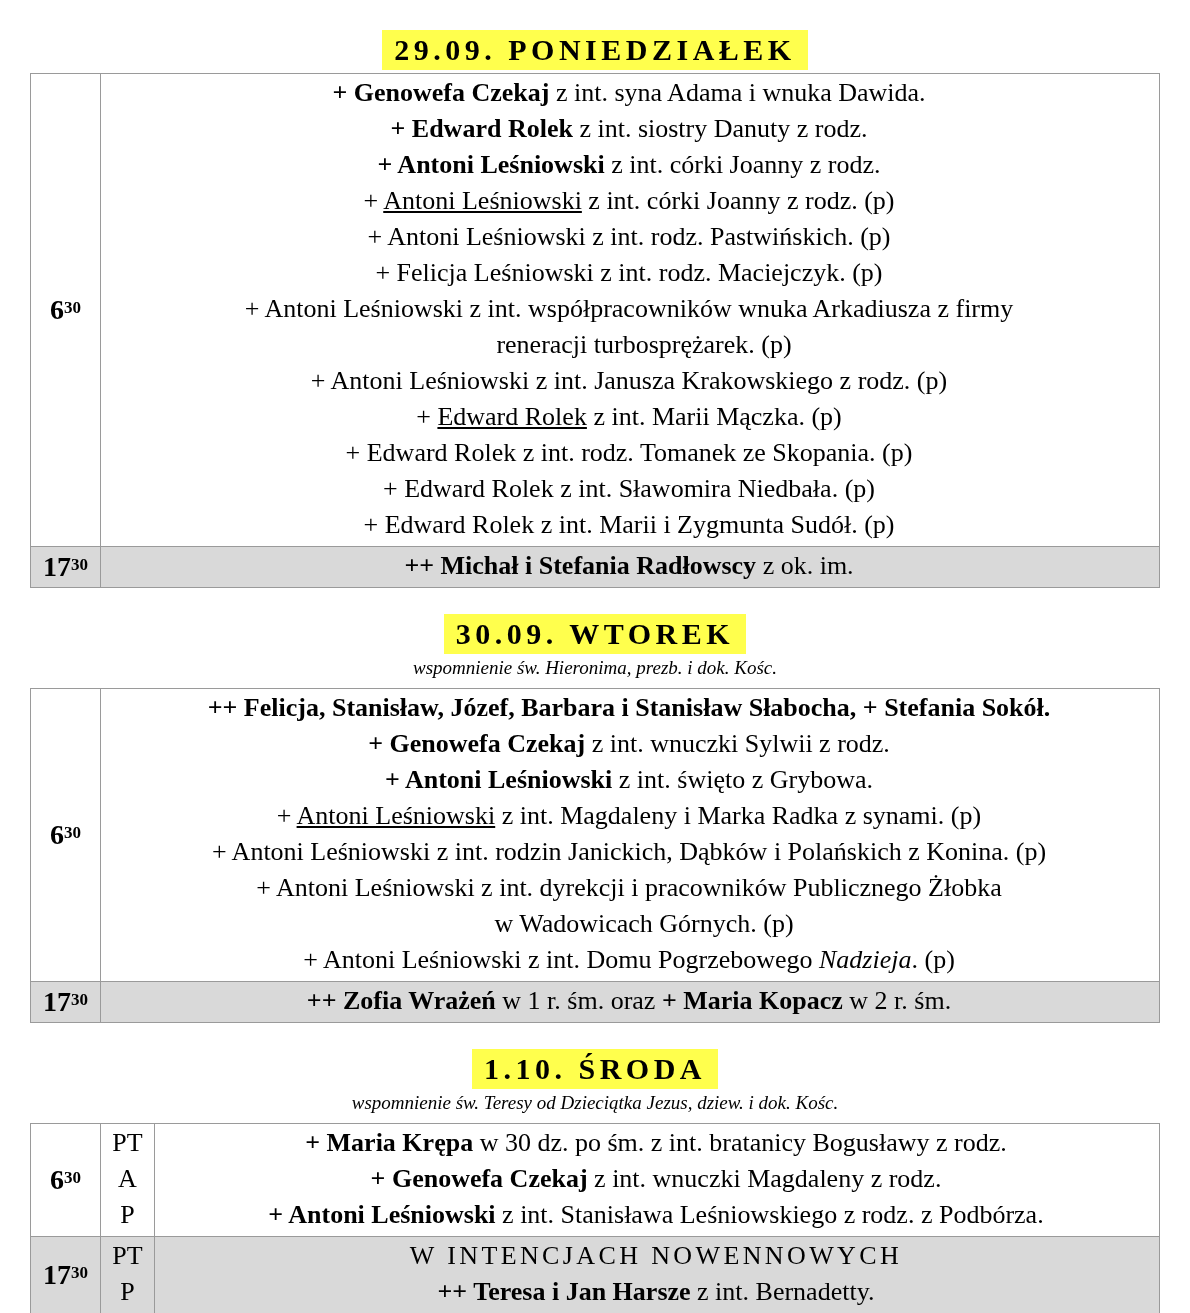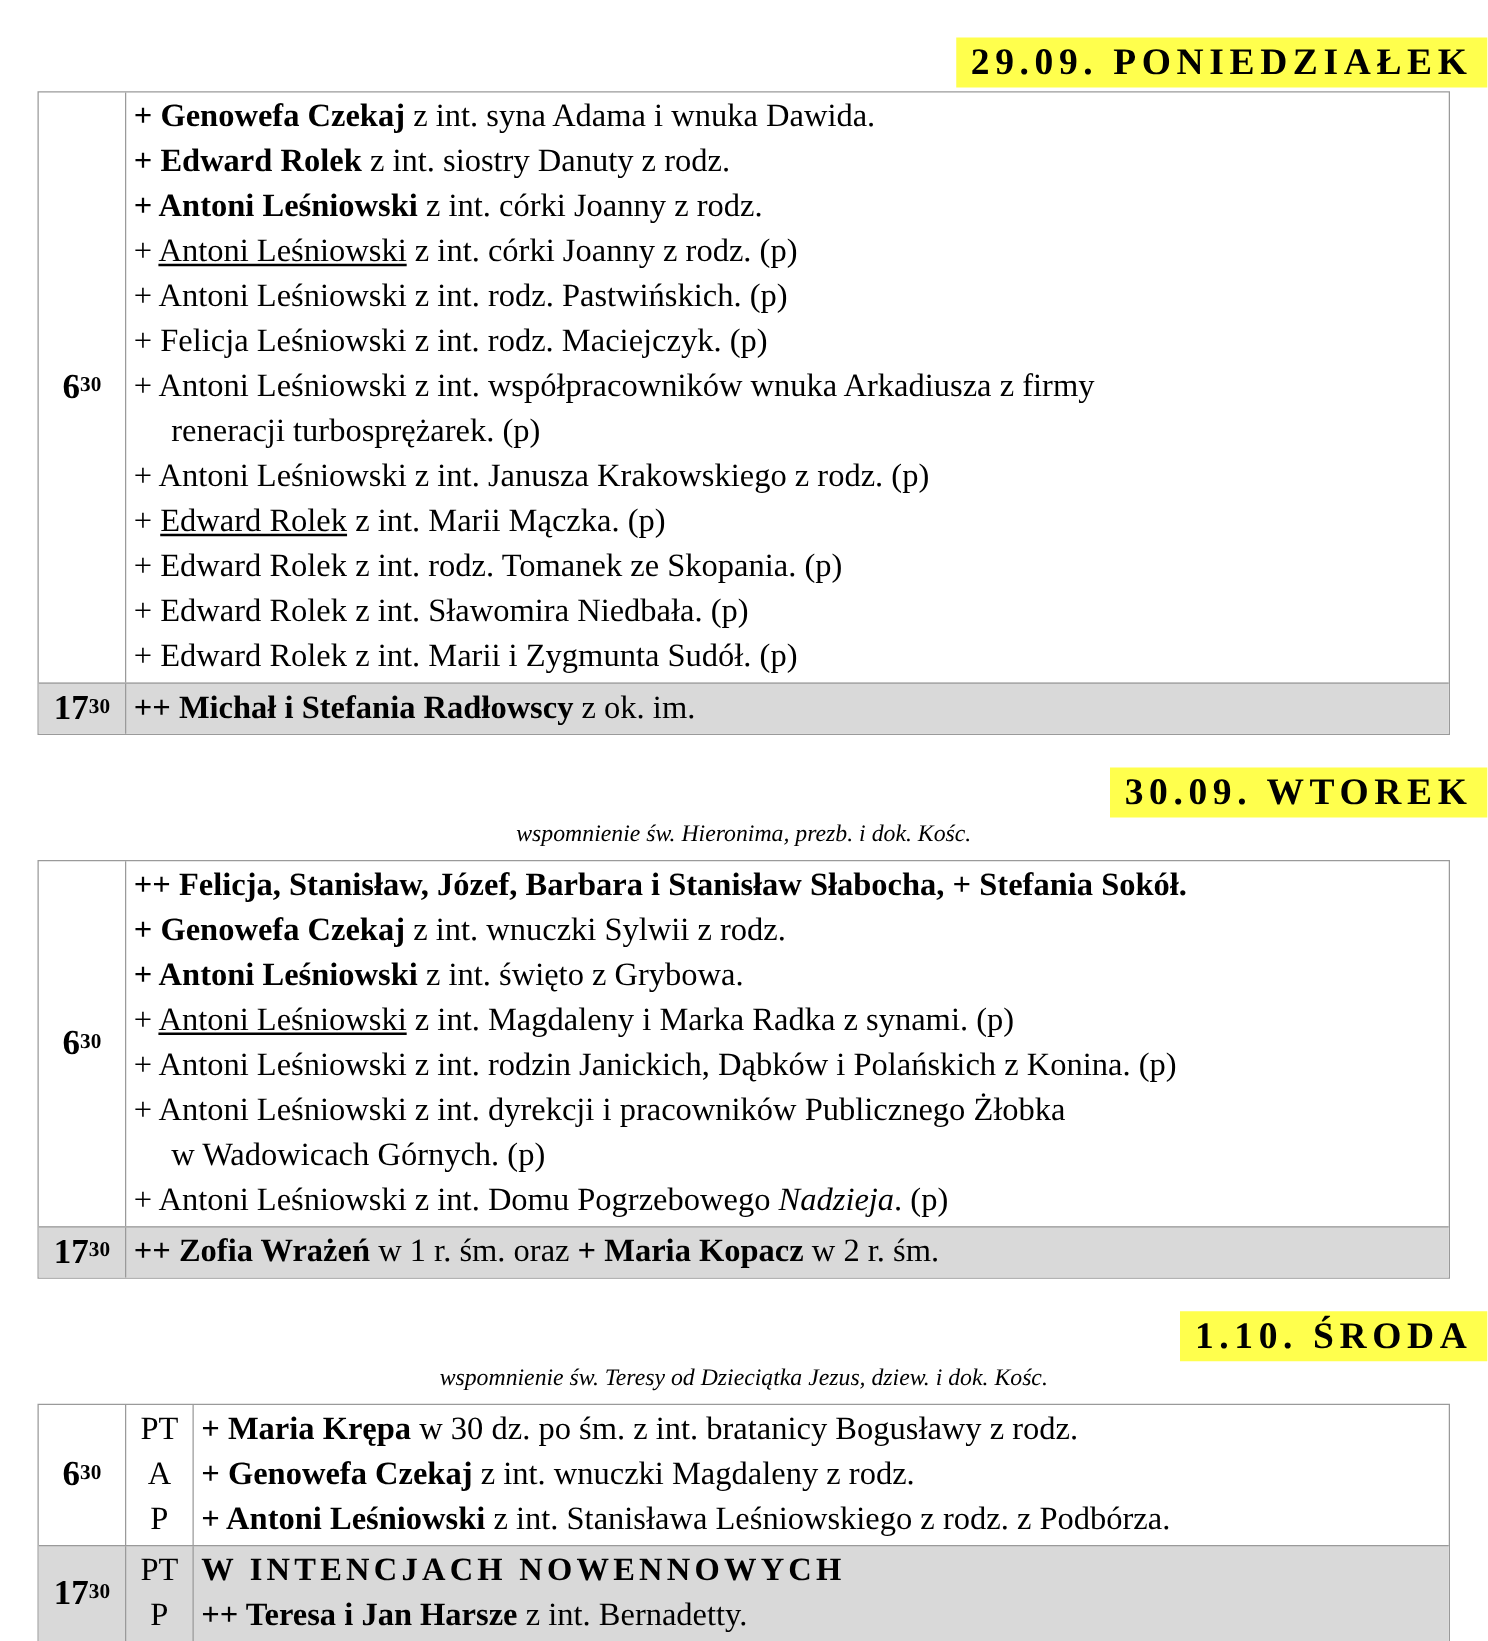"29.09. PONIEDZIAŁEK" .section-title { text-align: right -> center }
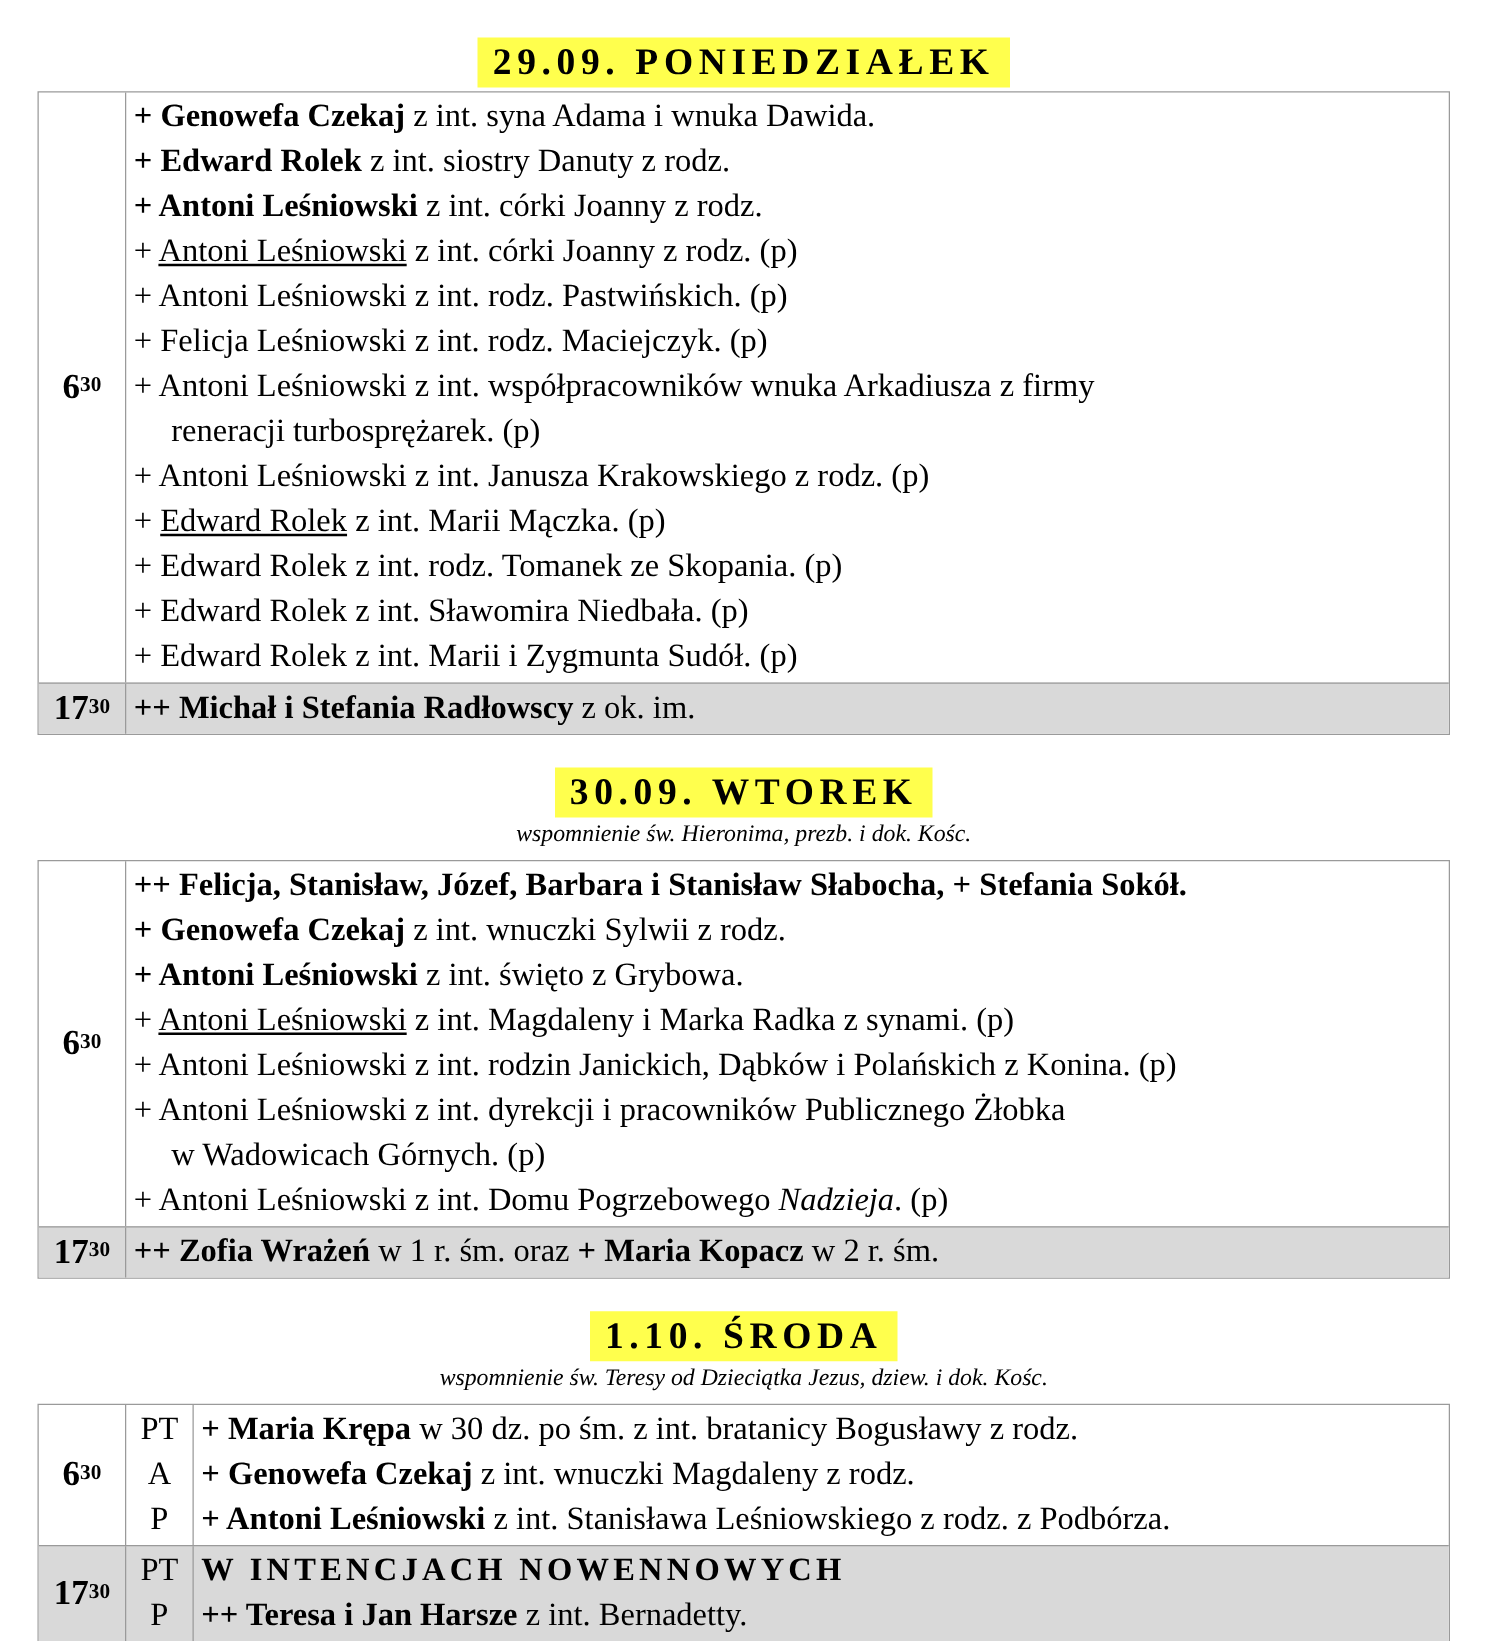"+ Genowefa Czekaj z int." .line { text-align: none -> center }
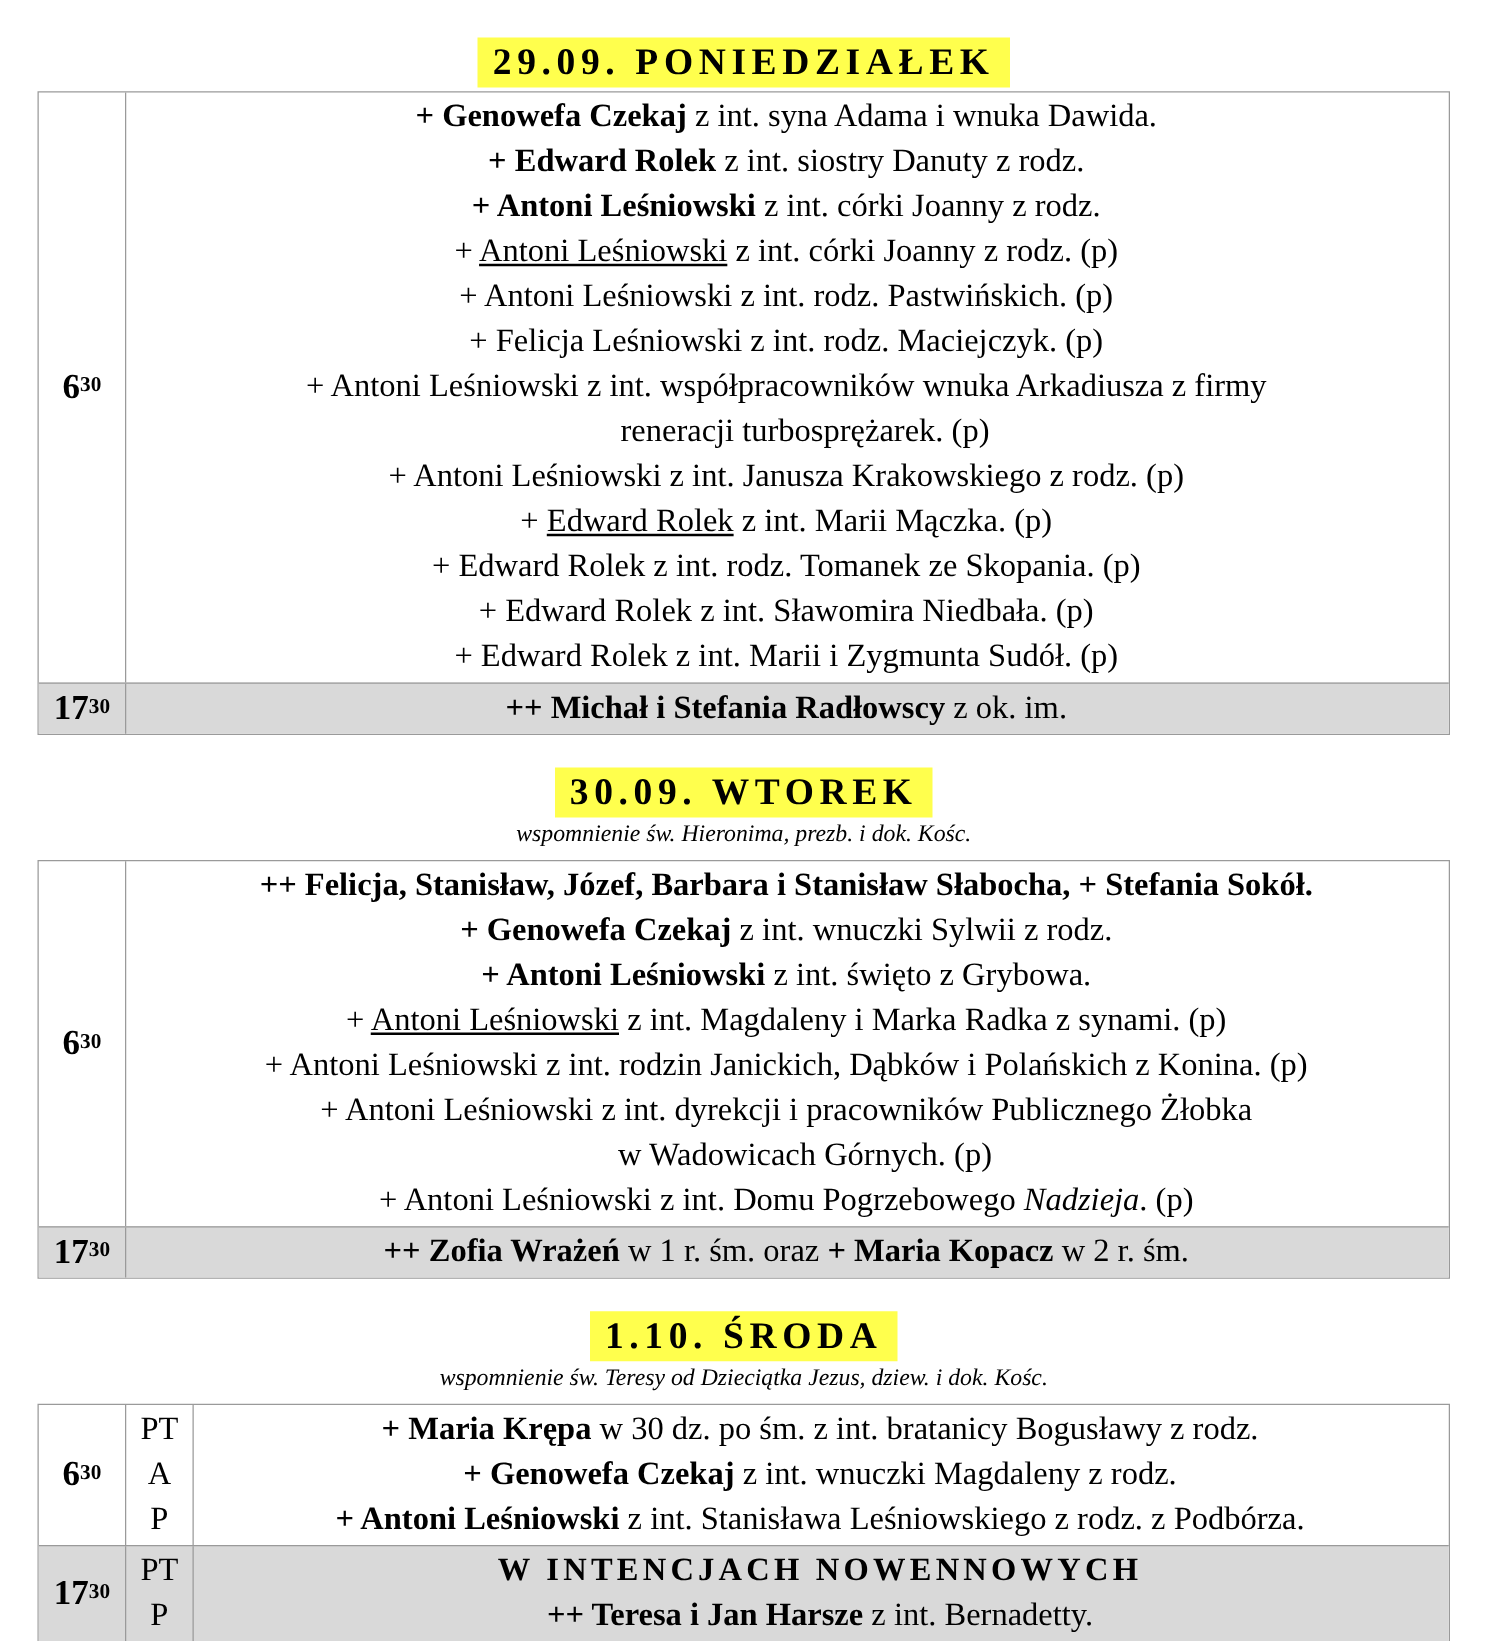"W INTENCJACH NOWENNOWYCH" .seg-bsp { font-weight: bold -> normal }
